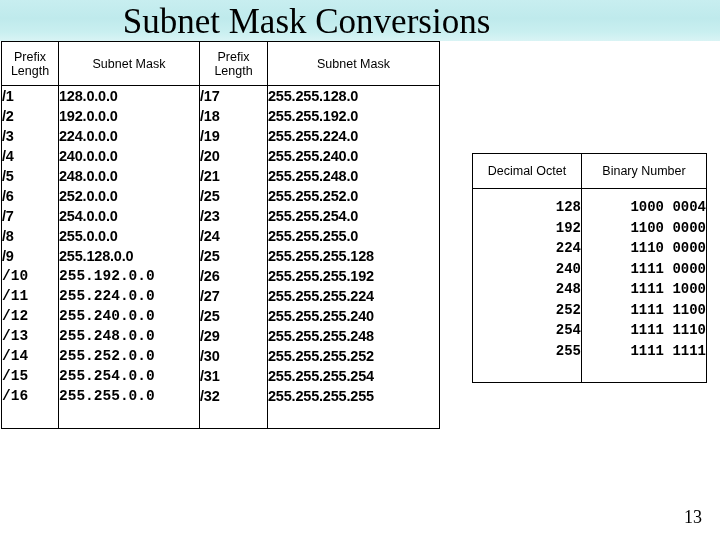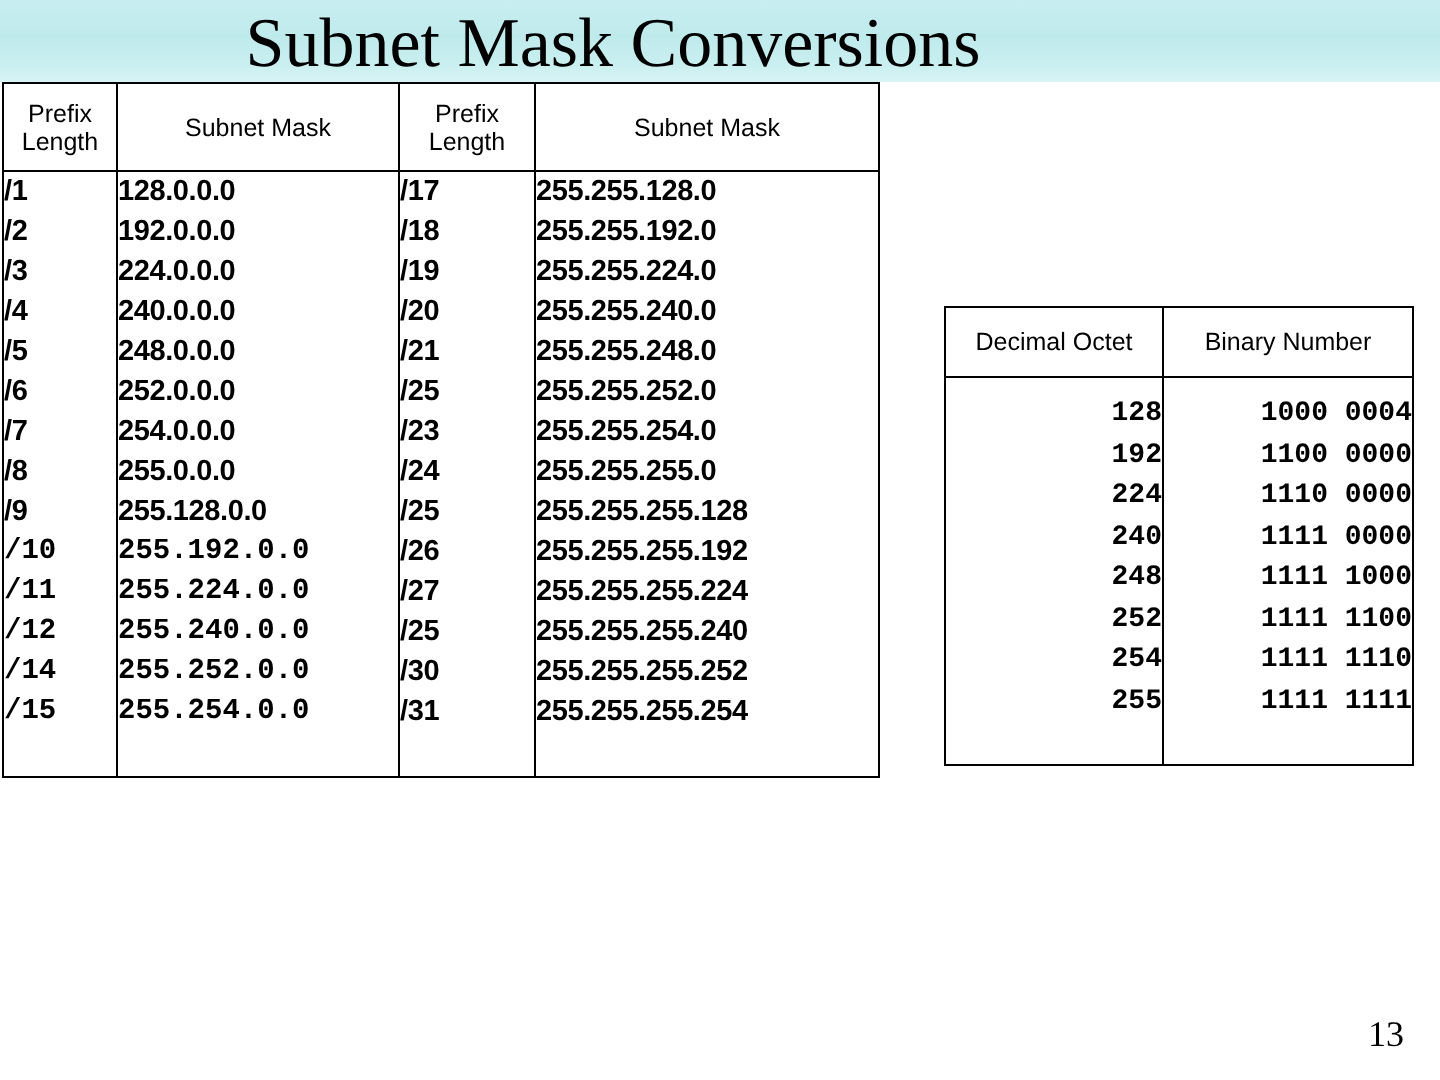"/13" tr { html: none -> <tr> <td>/13</td> <td>255.248.0.0</td> <td>/29</td> <td>255.255.255.248</td> </tr> }
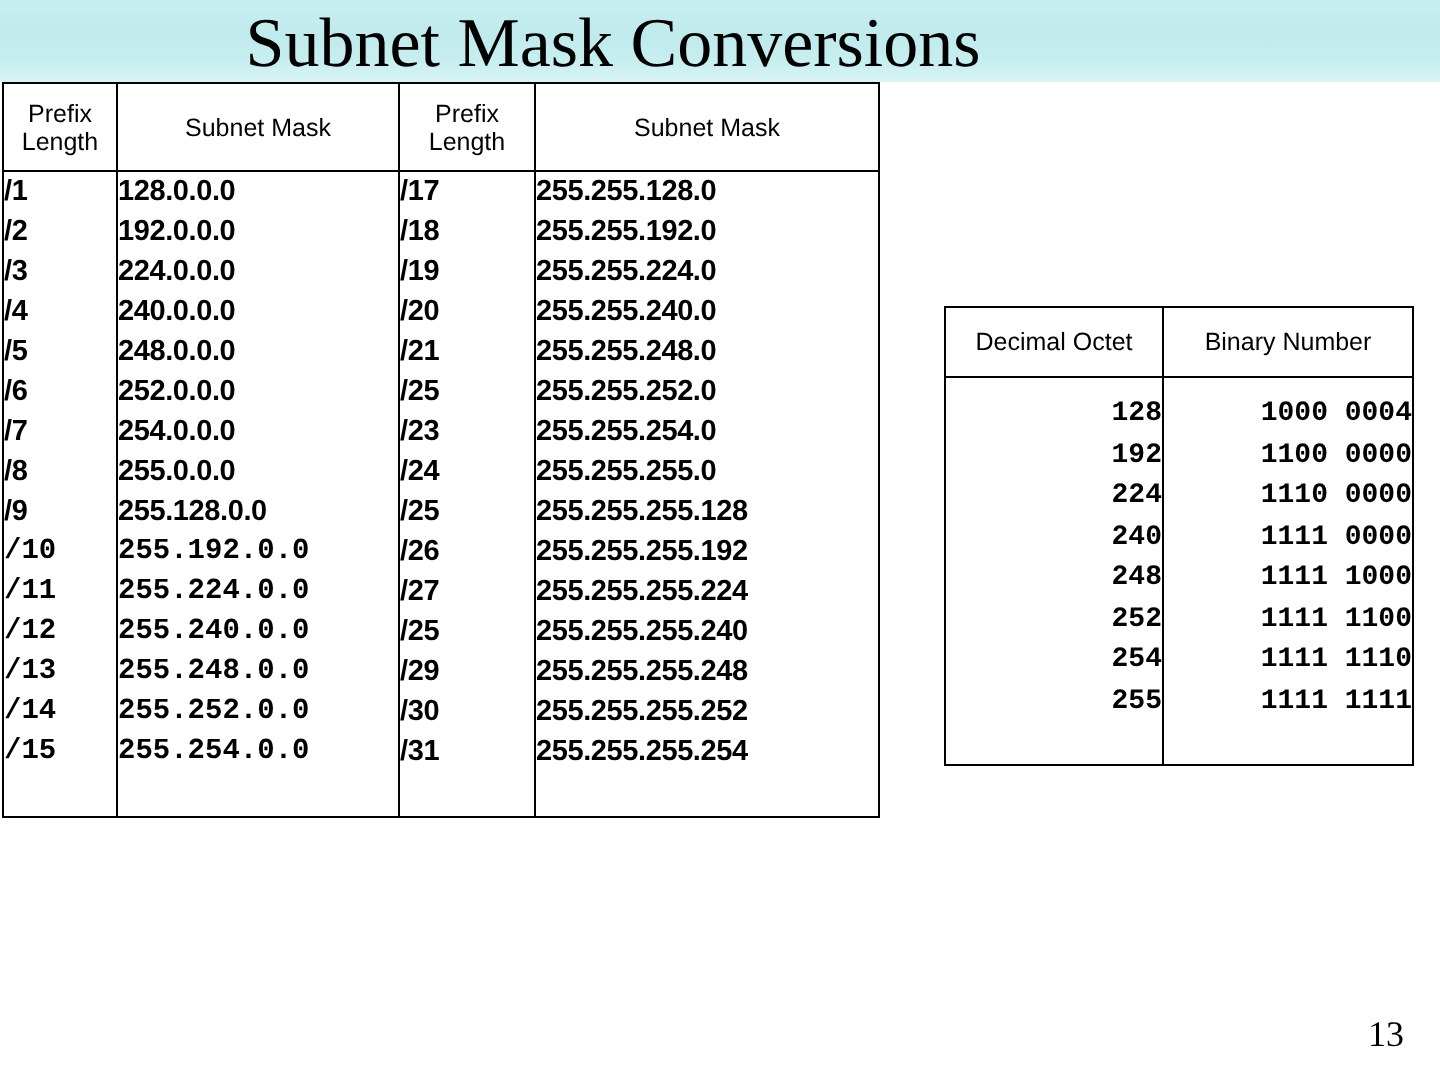"/16" tr { html: none -> <tr> <td>/16</td> <td>255.255.0.0</td> <td>/32</td> <td>255.255.255.255</td> </tr> }
